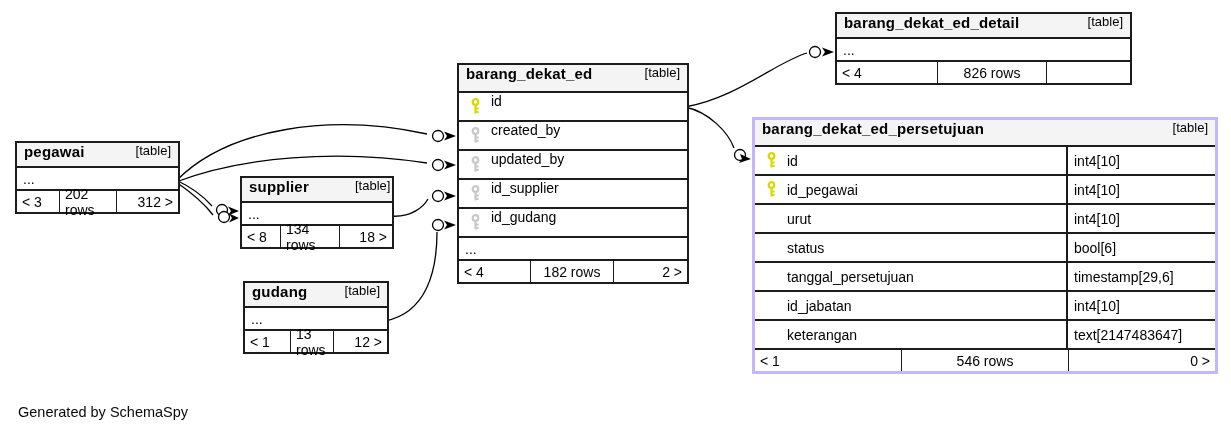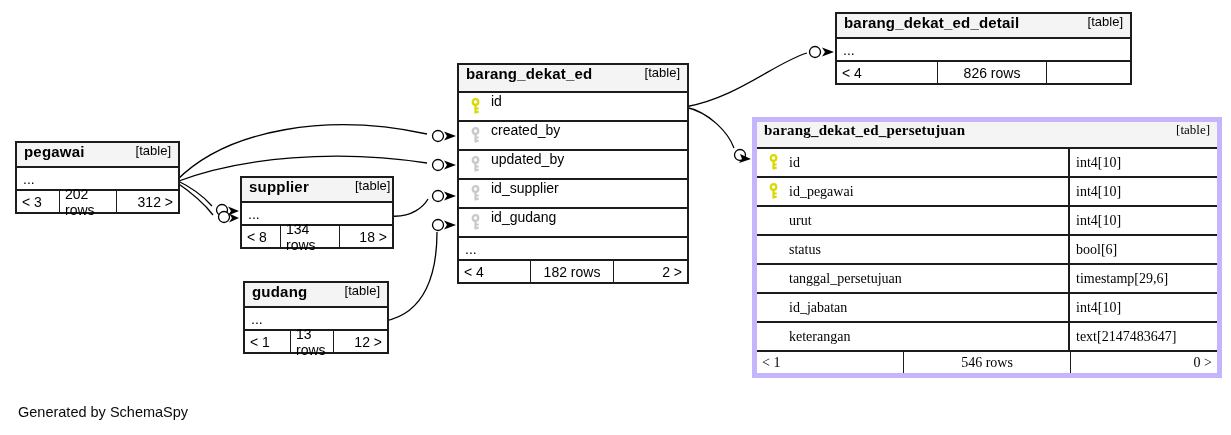"barang_dekat_ed_persetujuan" .tbl.focus { border: 5px solid #c4b5fd -> 3px solid #c4b5fd; font-family: Liberation Serif, serif -> none }
